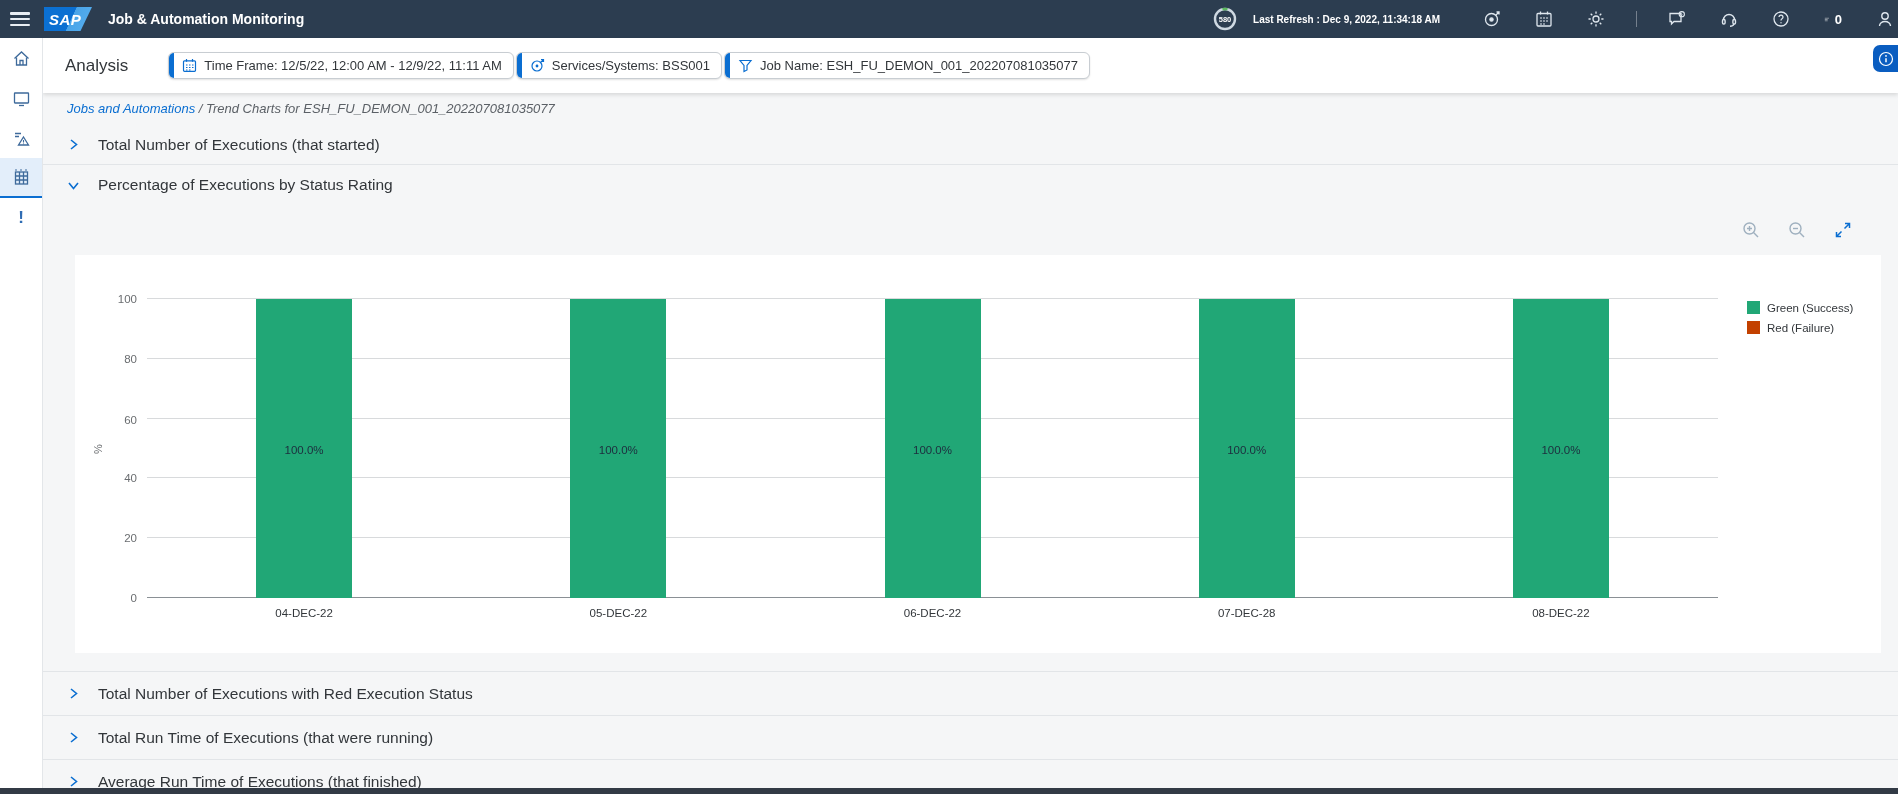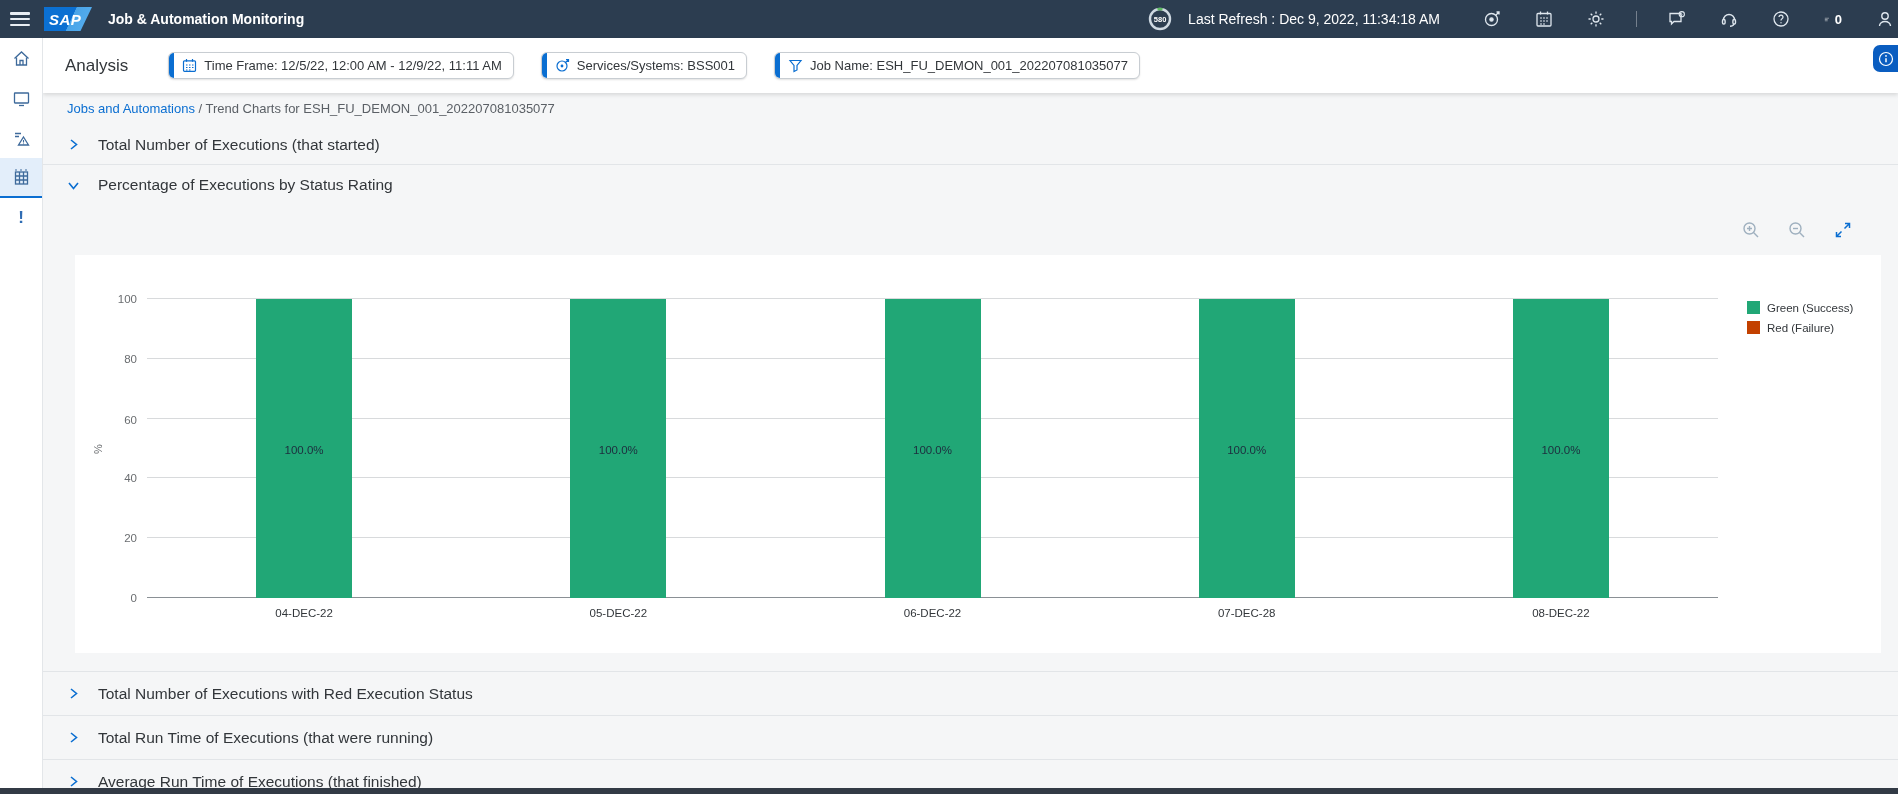"Last Refresh : Dec 9," .last-refresh { font-size: 14px -> 10px; font-weight: normal -> bold }
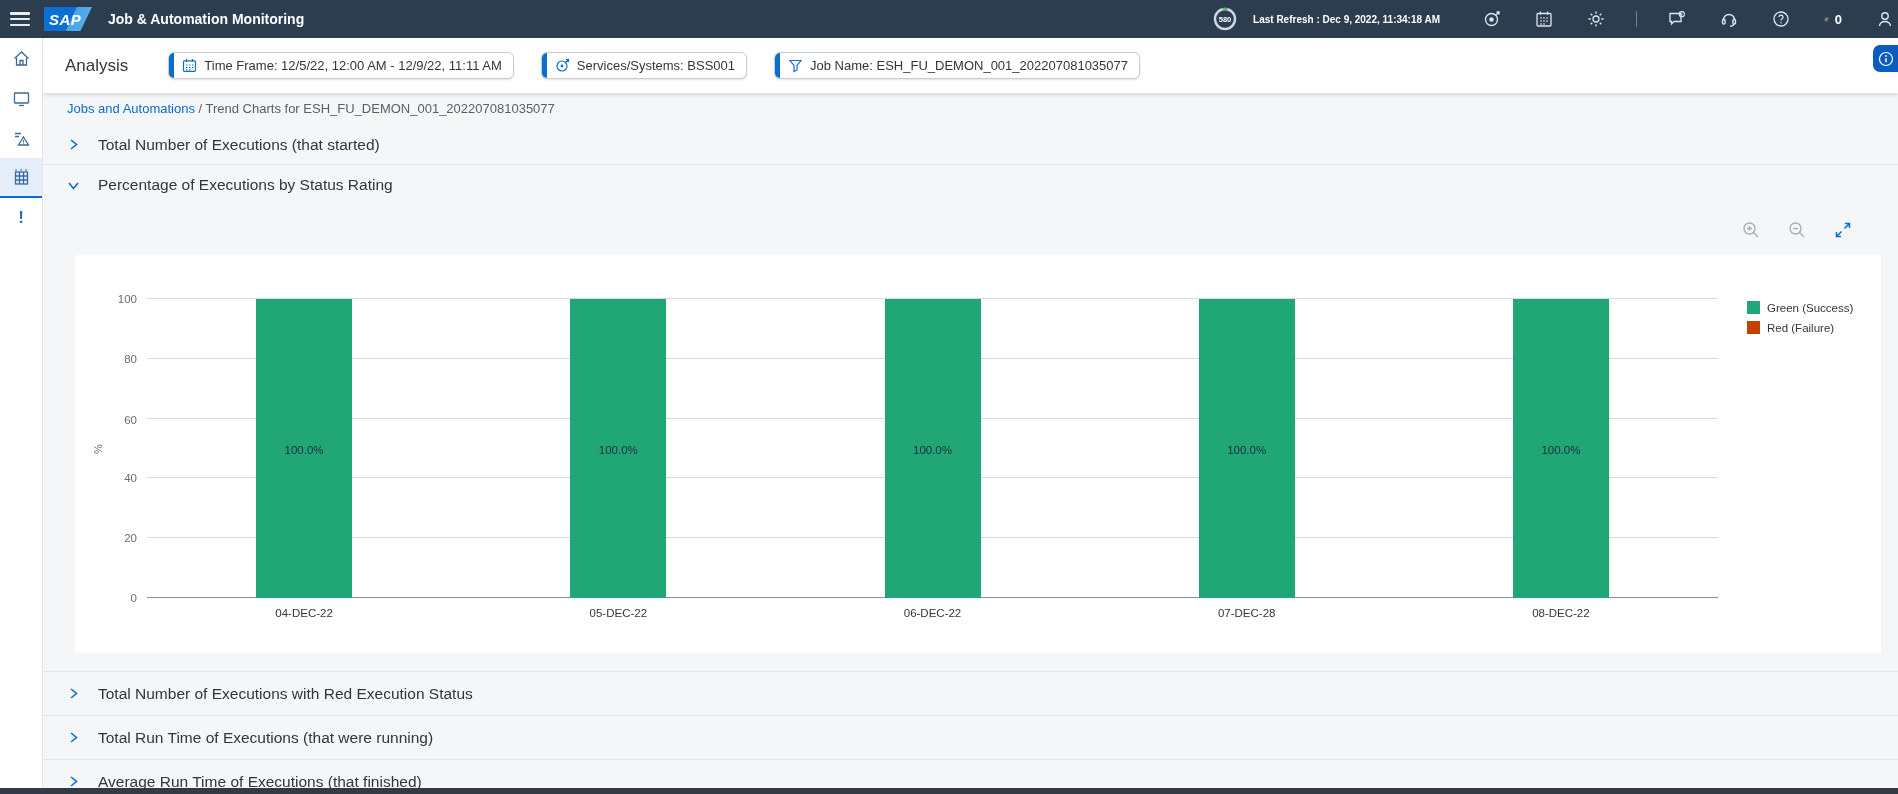"Time Frame: 12/5/22, 12:00 AM" .chips { gap: 27px -> 2px }
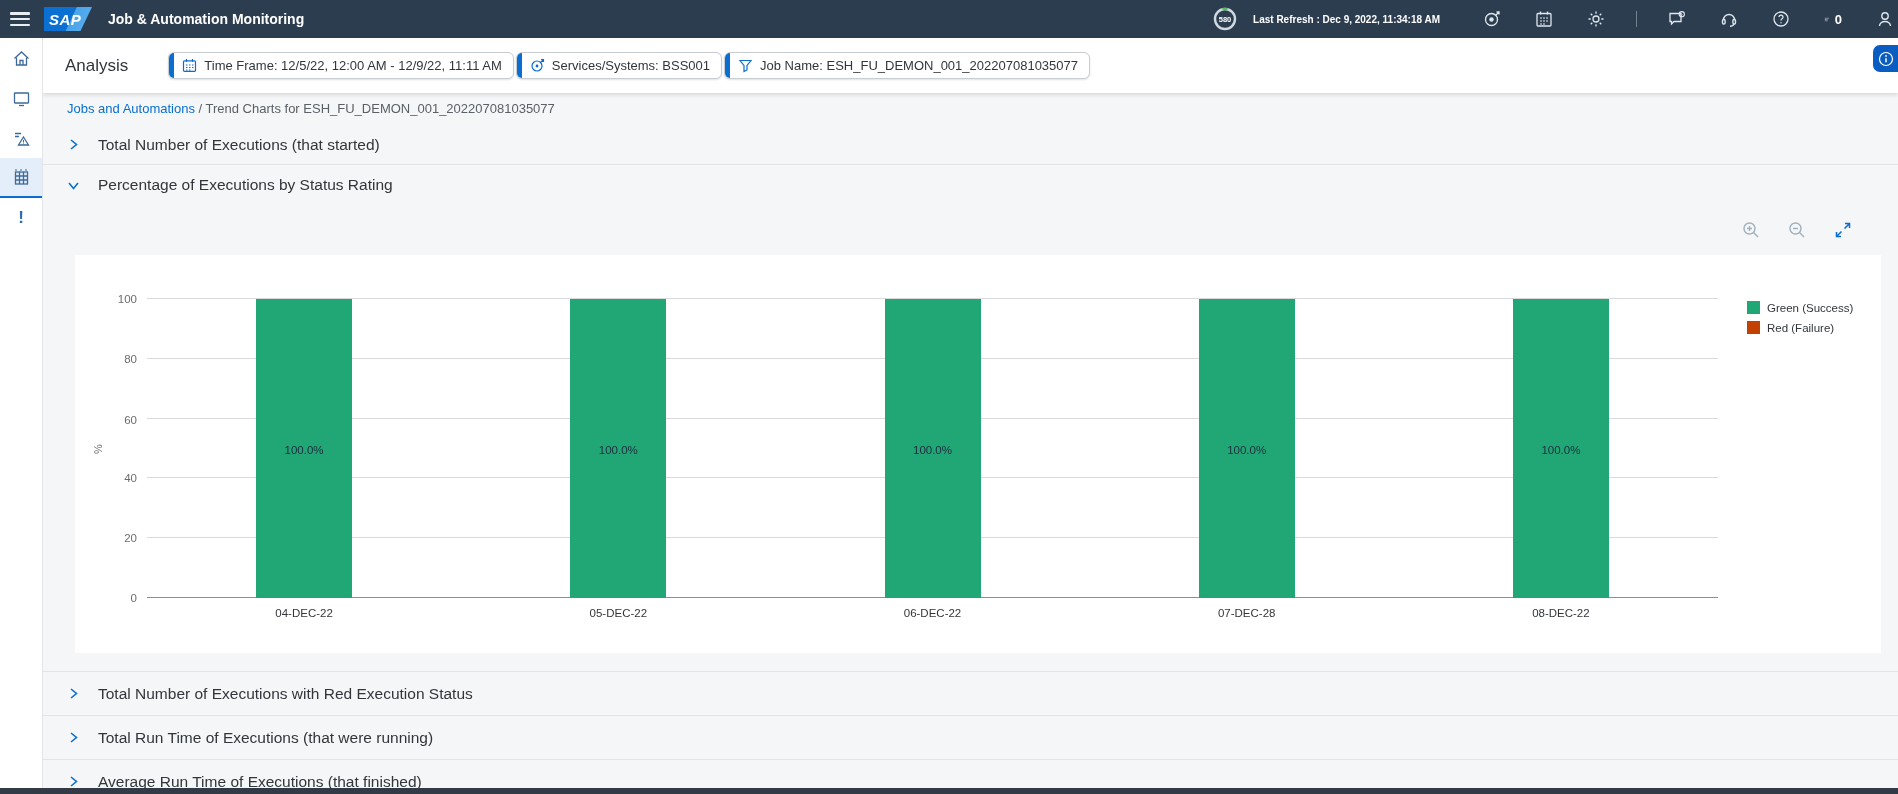"Jobs and Automations / Trend" .breadcrumb { font-style: none -> italic }
